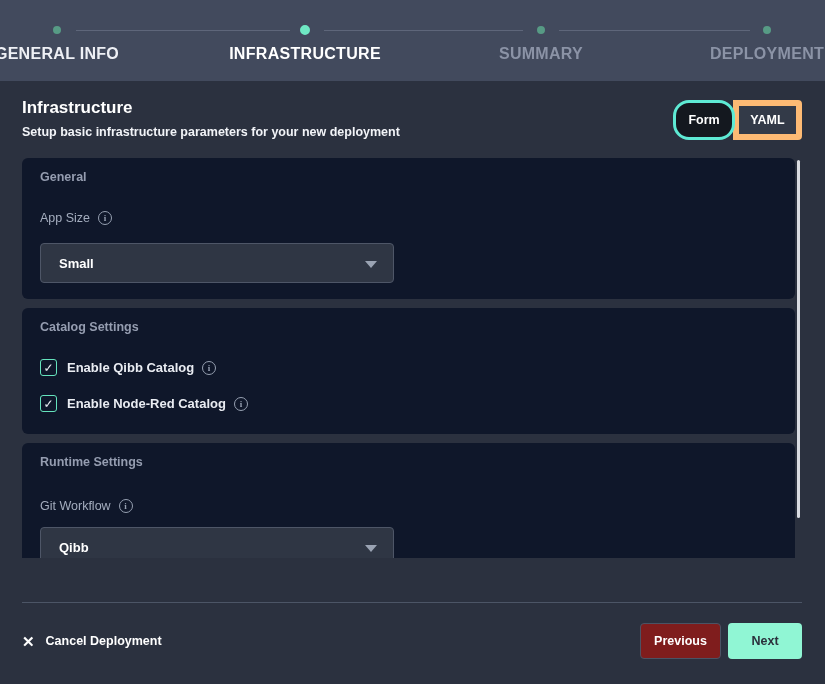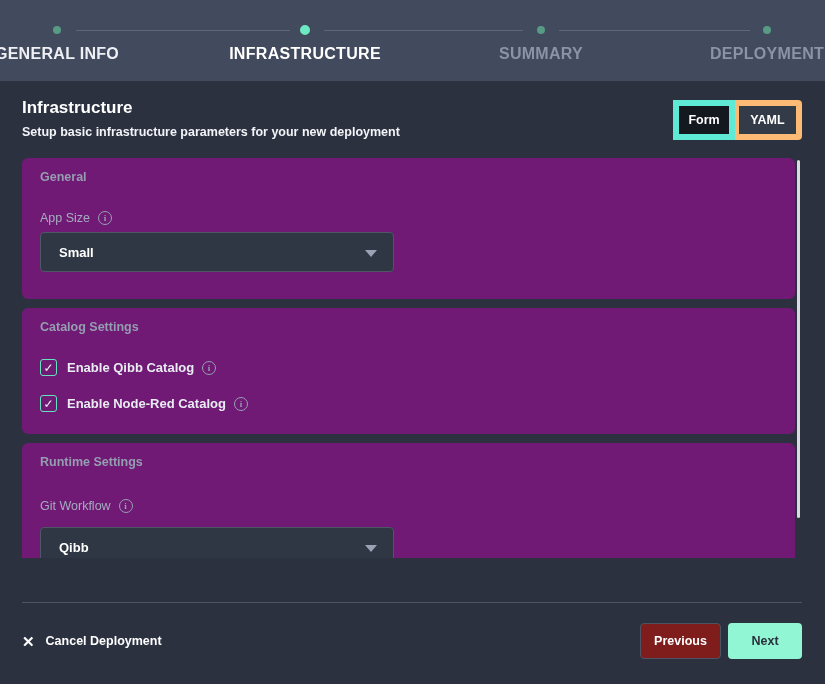"Form" .toggle-btn.selected { border: 6px solid #5eead4 -> 3px solid #5eead4; border-radius: 0 -> 16px }
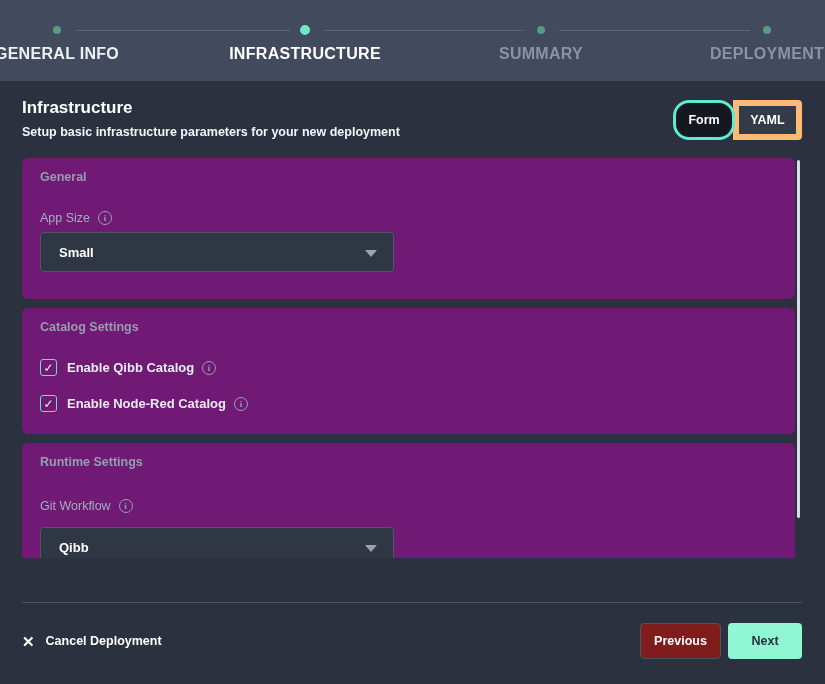"General" .card { background: #701a75 -> #0f172a }
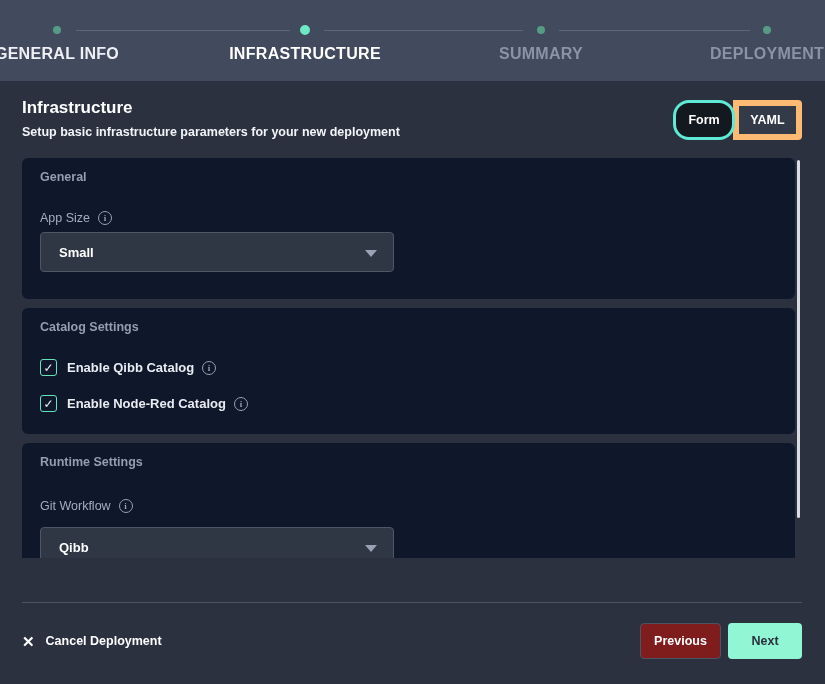"Small" div.select { top: 74px -> 85px }
